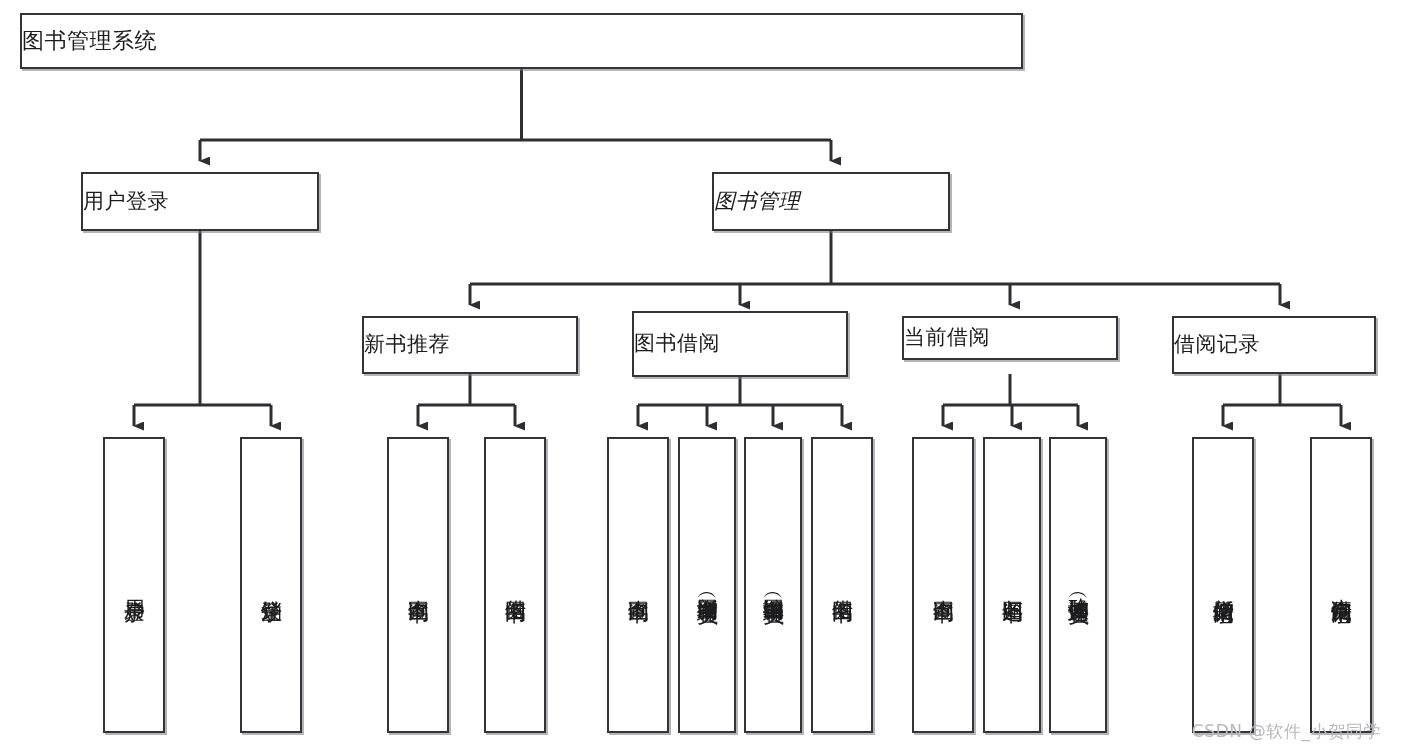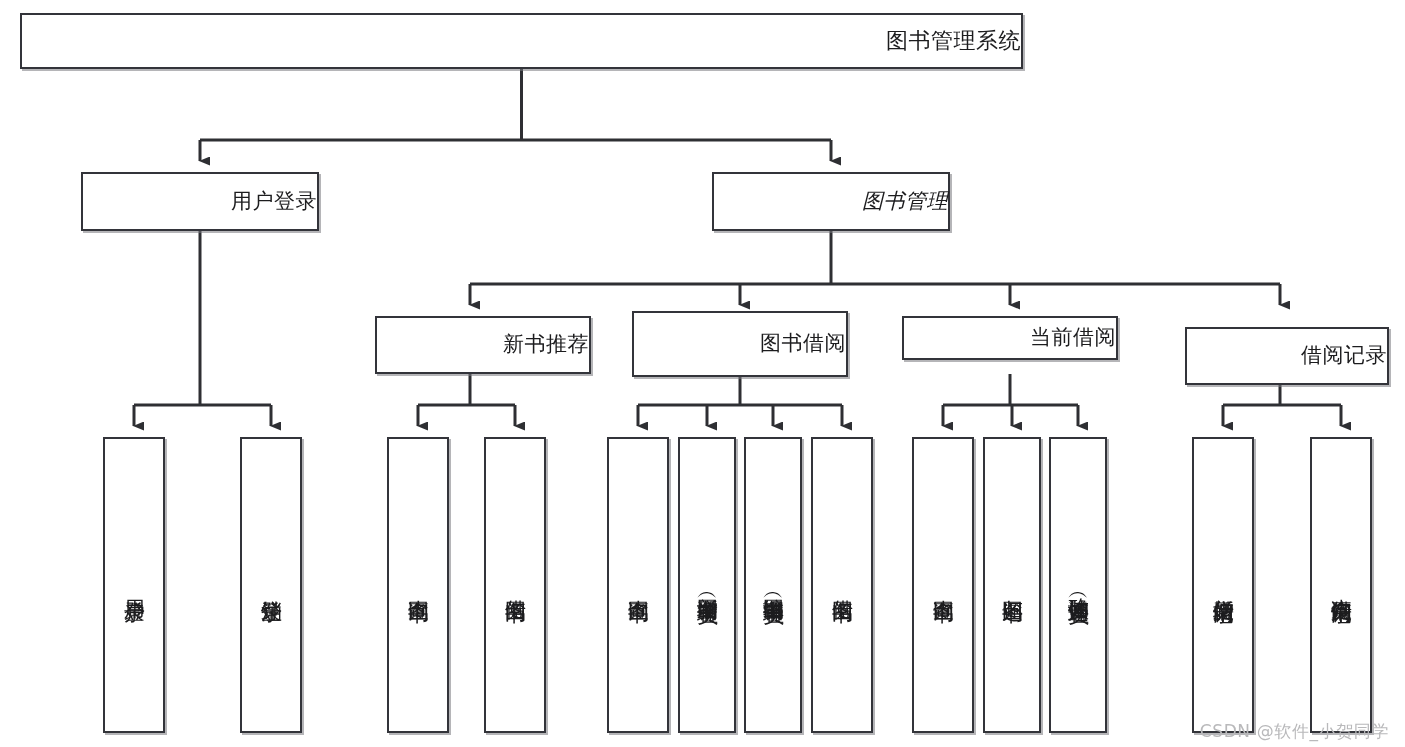"图书管理系统" .node { justify-content: flex-end -> flex-start }
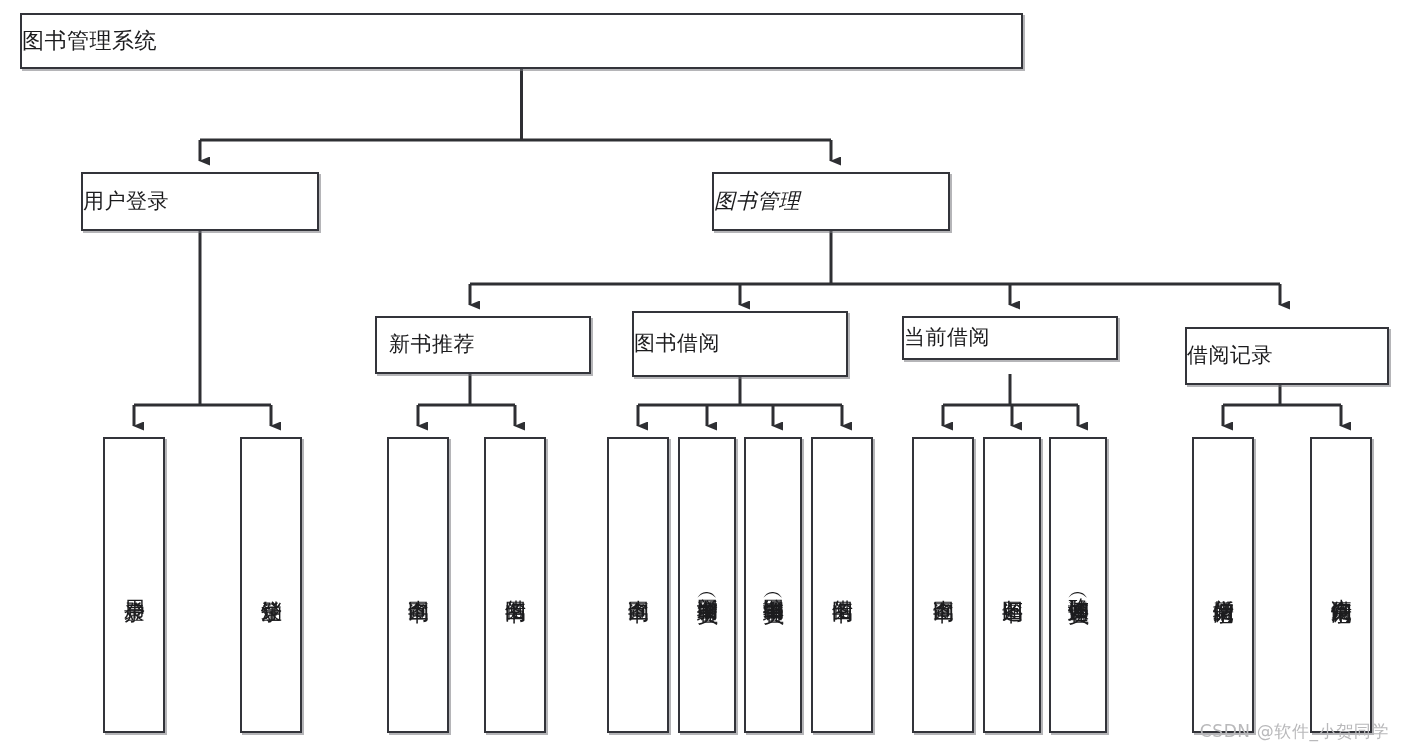"新书推荐" div.node { left: 375px -> 362px; padding-left: 12px -> none }
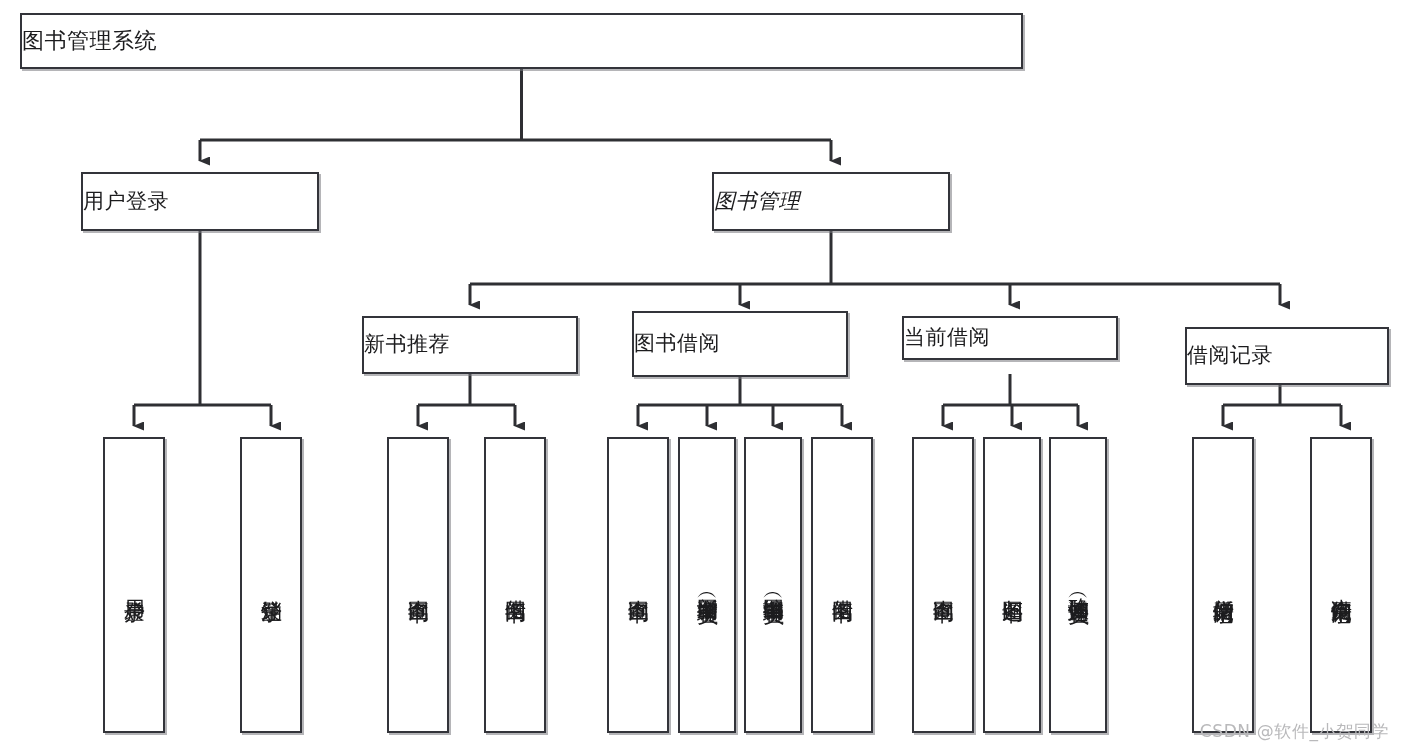"借阅记录" div.node { margin-left: 13px -> none; top: 327px -> 316px }
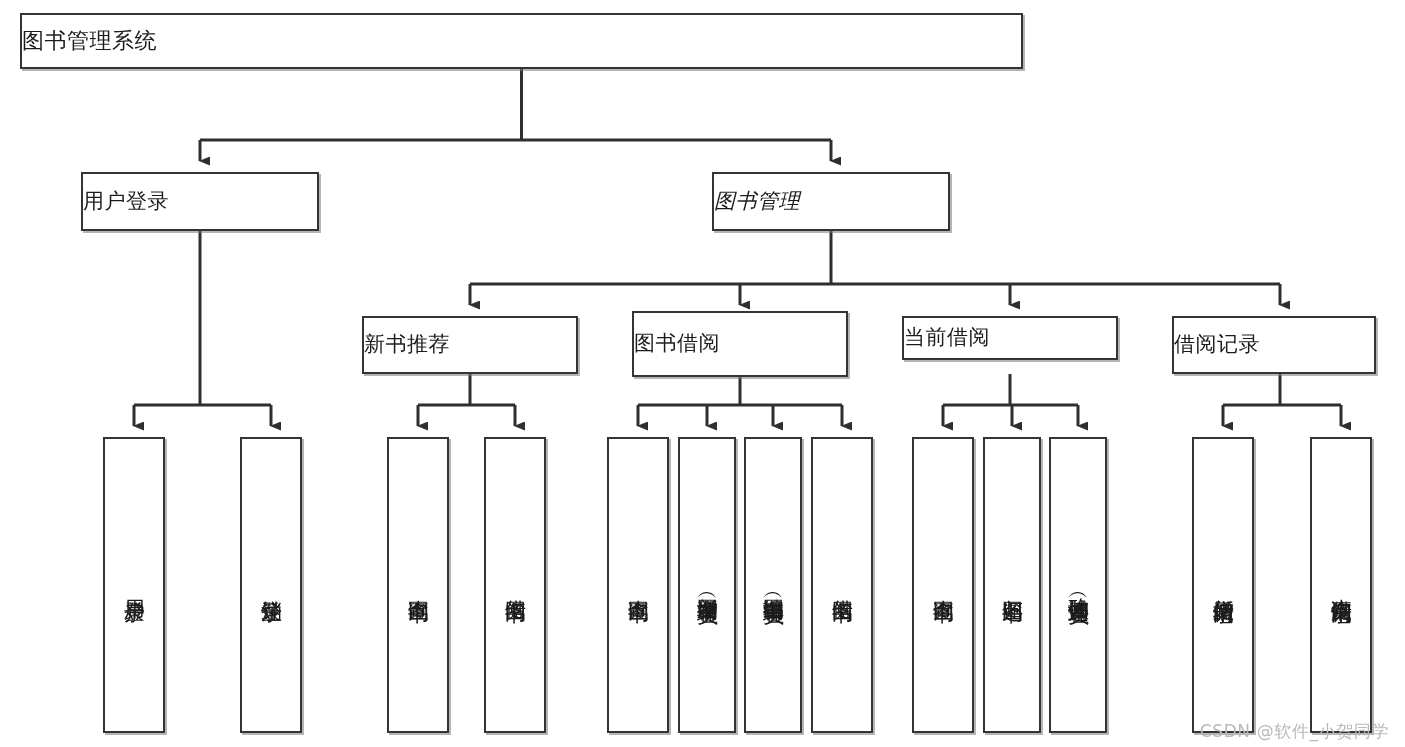"CSDN @软件_小贺同学" #watermark { right: 16px -> 24px }
